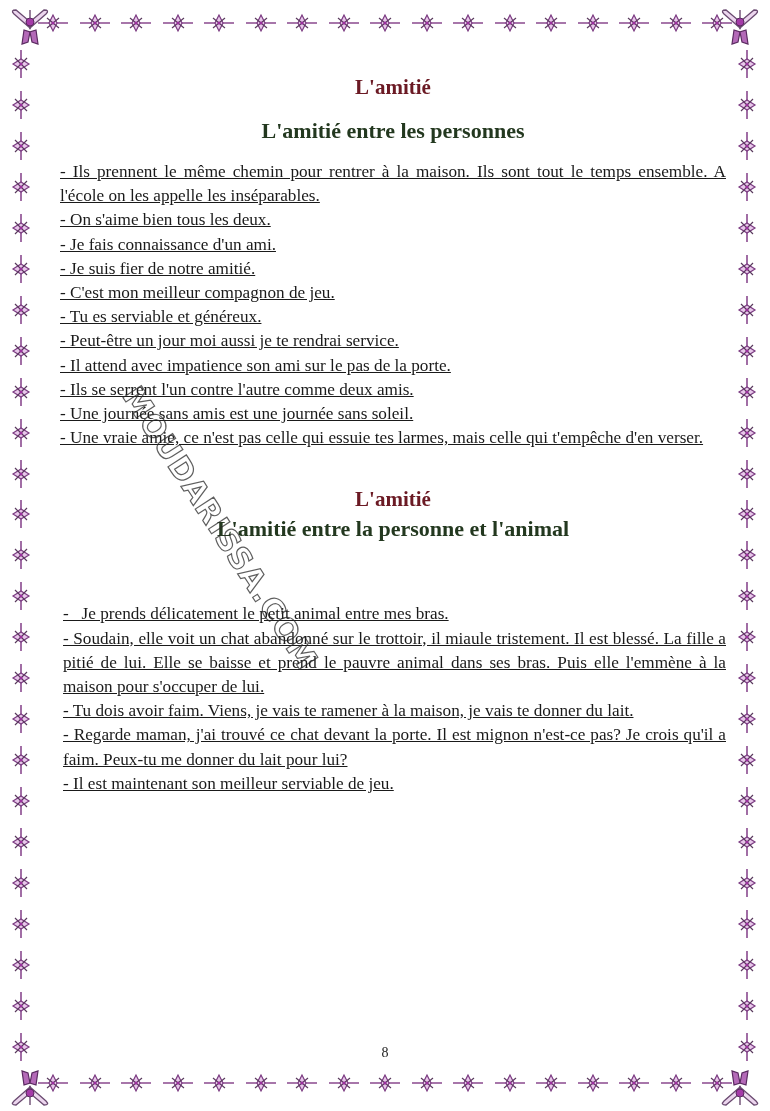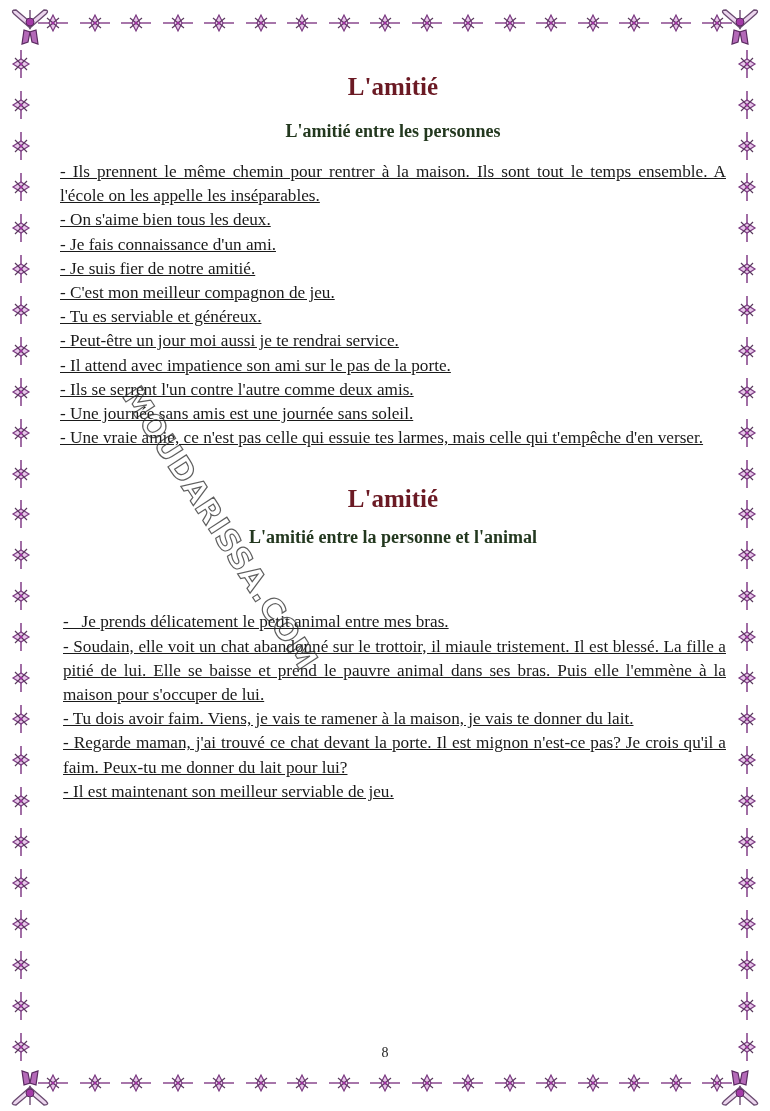"L'amitié" .title { font-size: 25px -> 21px; margin: 8px -> 0 }
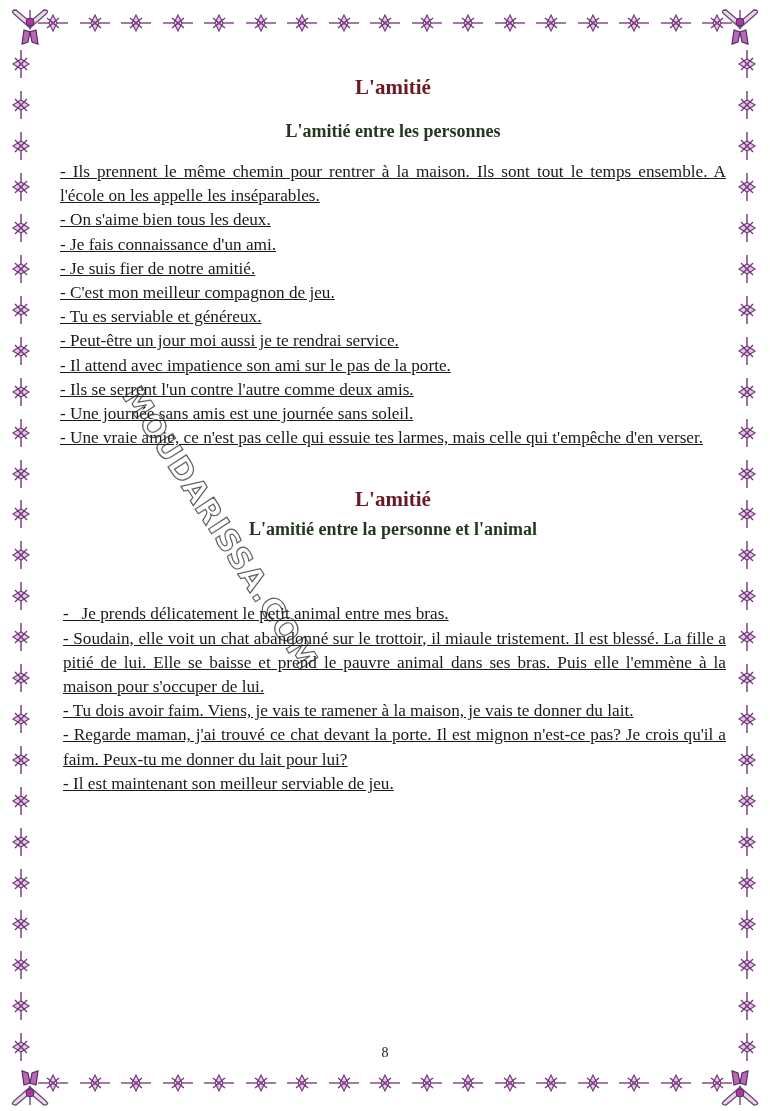"L'amitié entre les personnes" .subtitle { font-size: 18px -> 22px }
